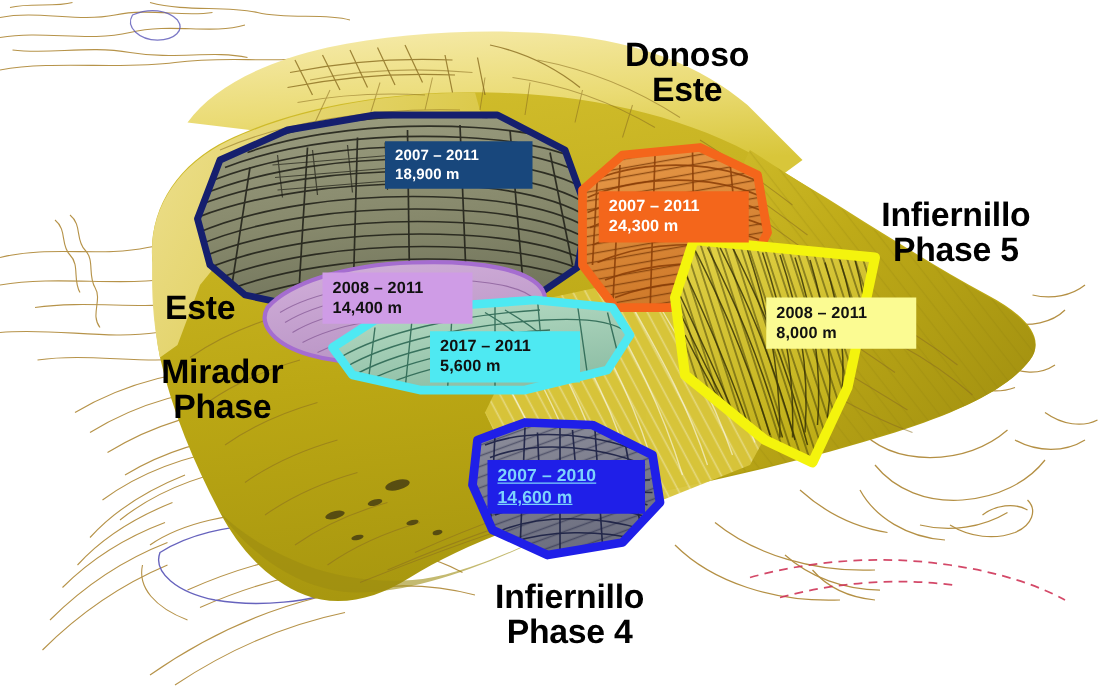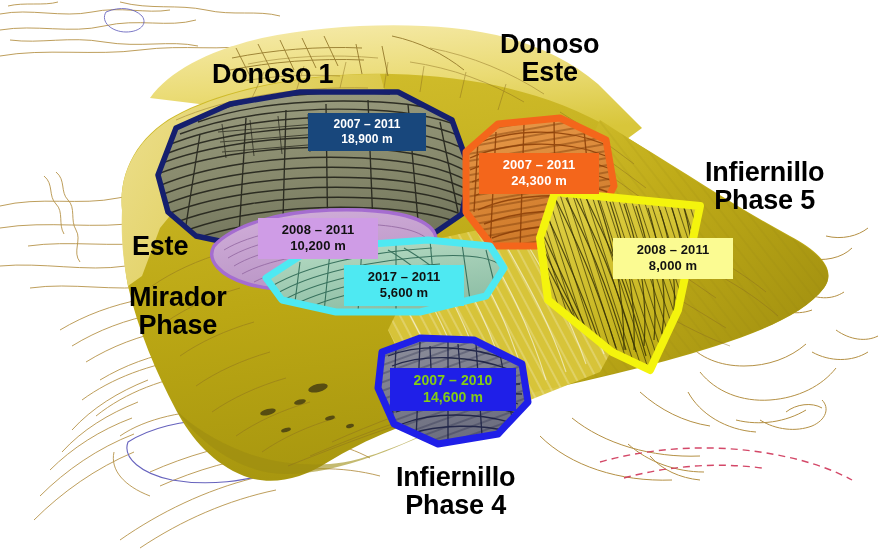"Donoso 1" div.map-label { html: <div>Donoso 1</div> -> none }
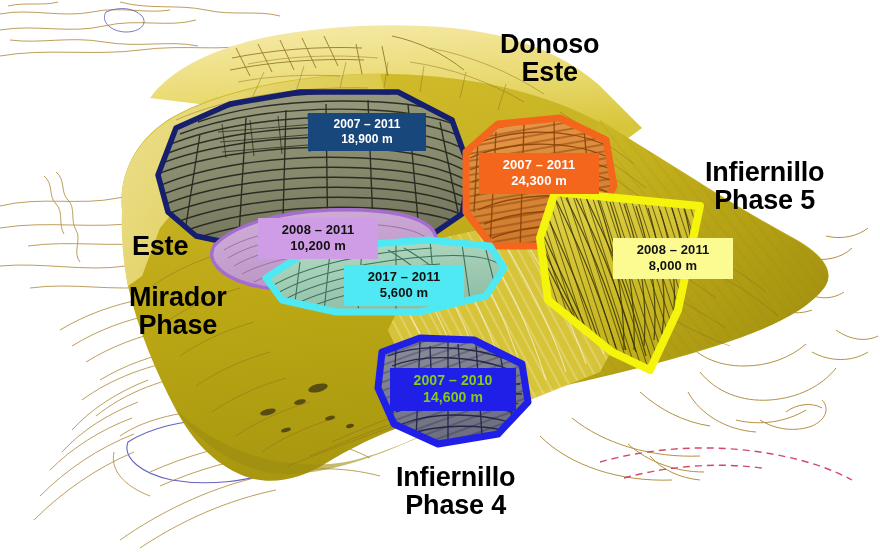"2007 – 2011" .callout { text-align: center -> none }
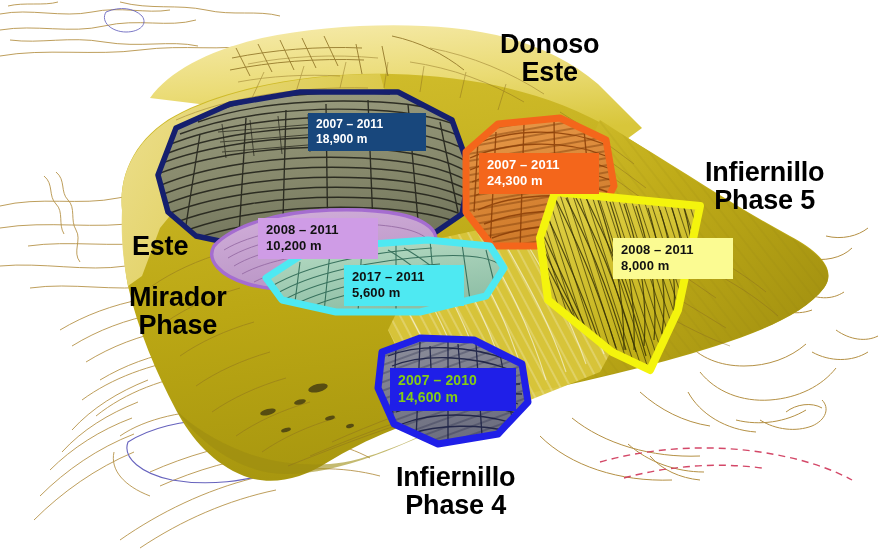"10,200 m" span.l2 { text: 10,200 -> 14,400 }
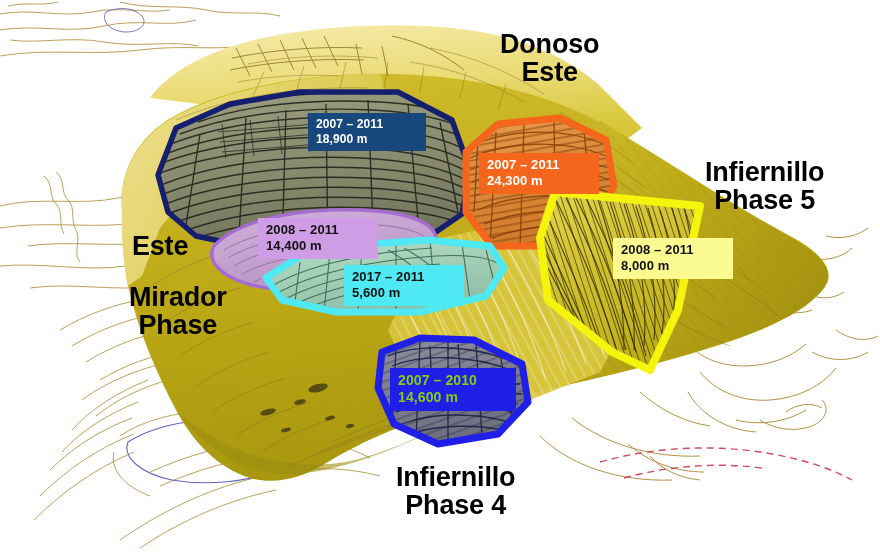"2007 – 2010" .c-blue { color: #84cc16 -> #7dd3fc; text-decoration: none -> underline }
